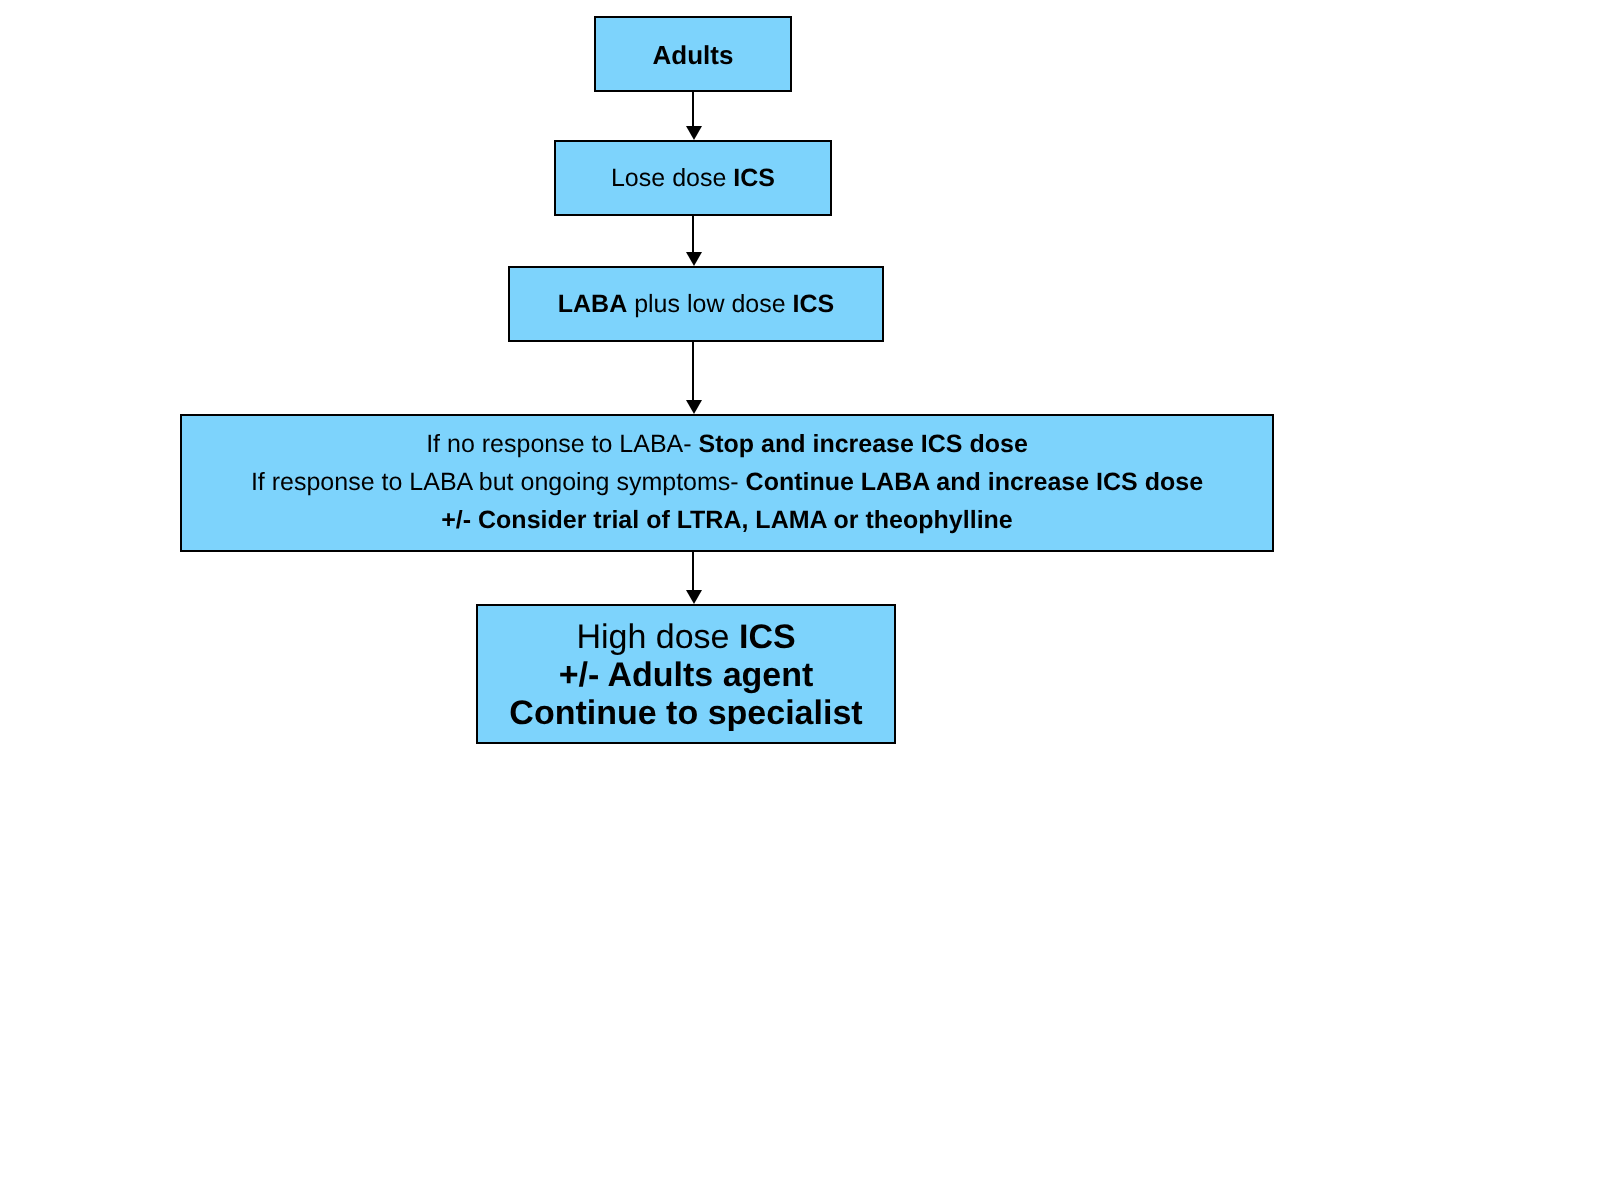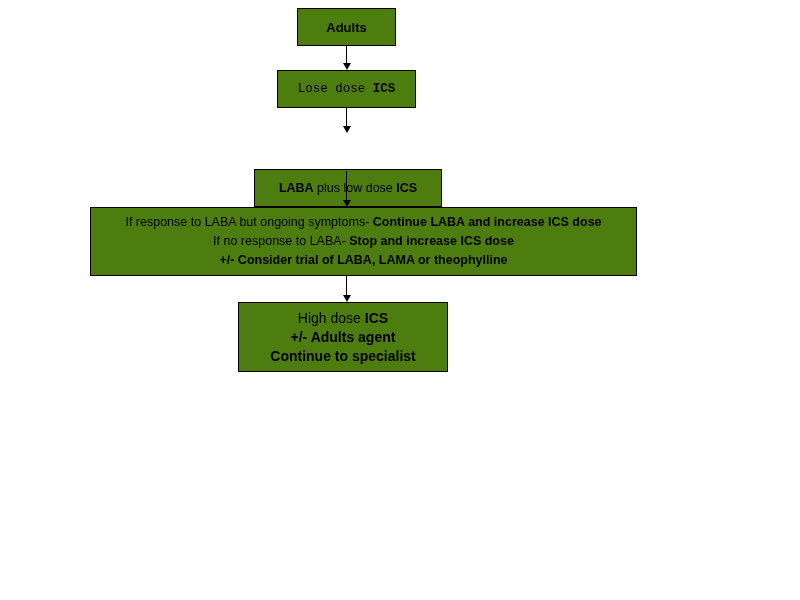"Adults" .node { background: #4d7c0f -> #7dd3fc }
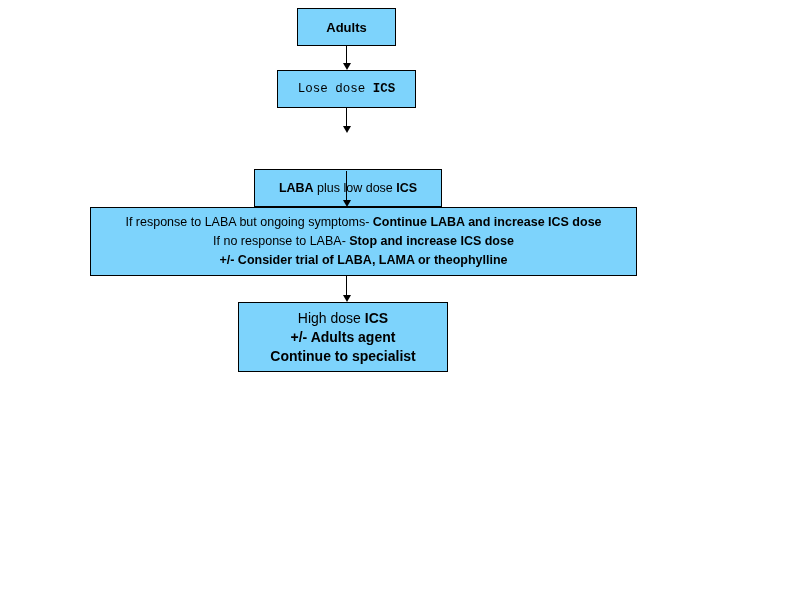"Lose dose ICS" #node-low-dose { font-family: Liberation Mono, monospace -> none }
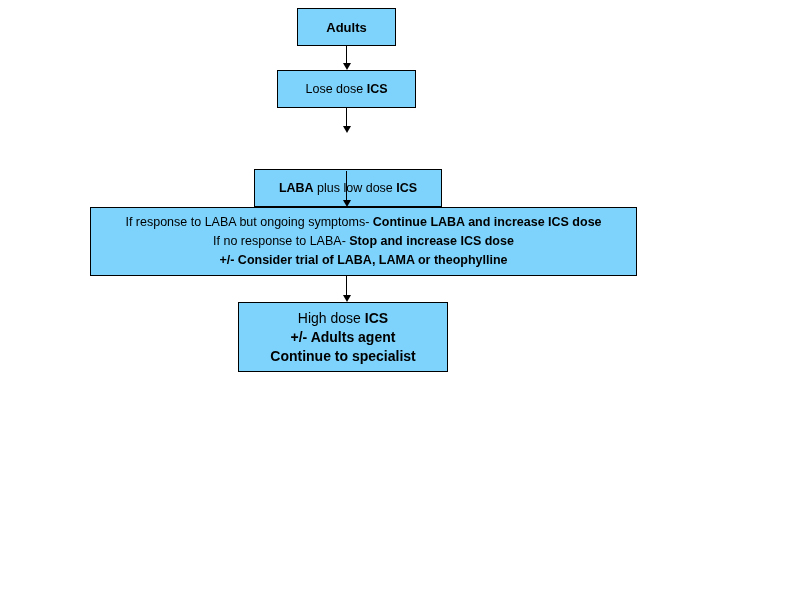"LABA plus low dose ICS" #node-laba { margin-top: 36px -> none }
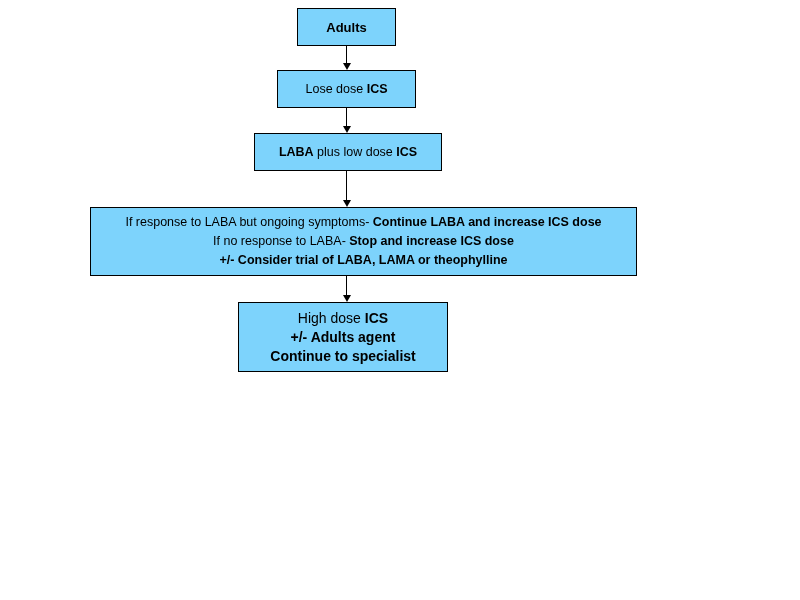"If response to LABA but" span.line { order: before "If no response to LABA-" -> after "If no response to LABA-" }
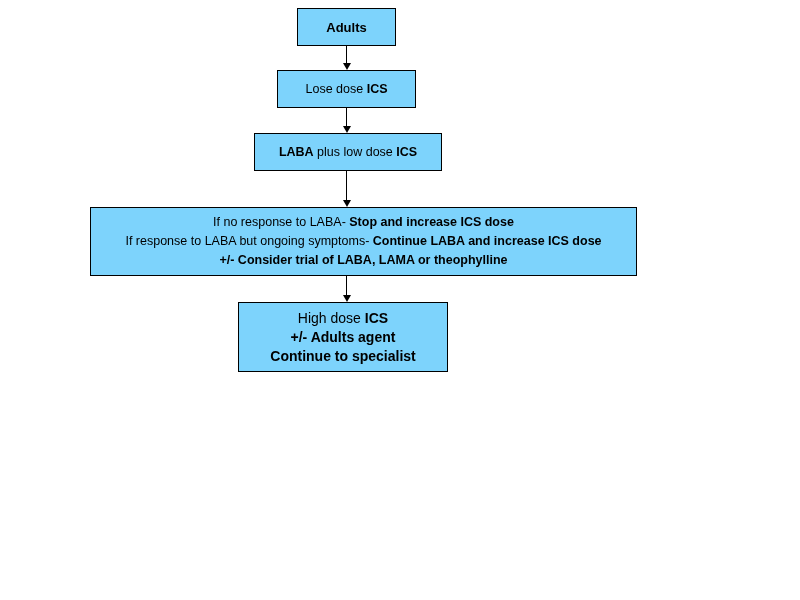"+/- Consider trial of LABA," span.b { text: LABA -> LTRA }
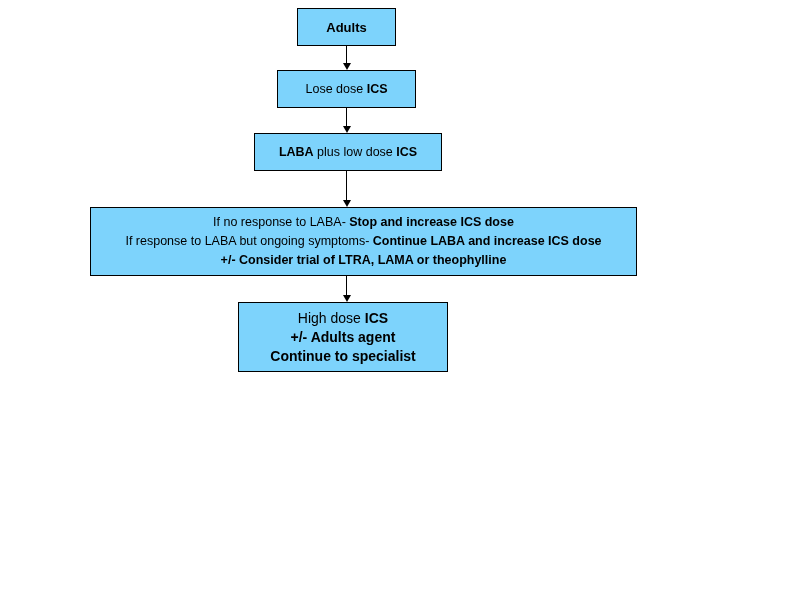"High dose ICS" #node-high-dose { font-size: 14px -> 17px }
